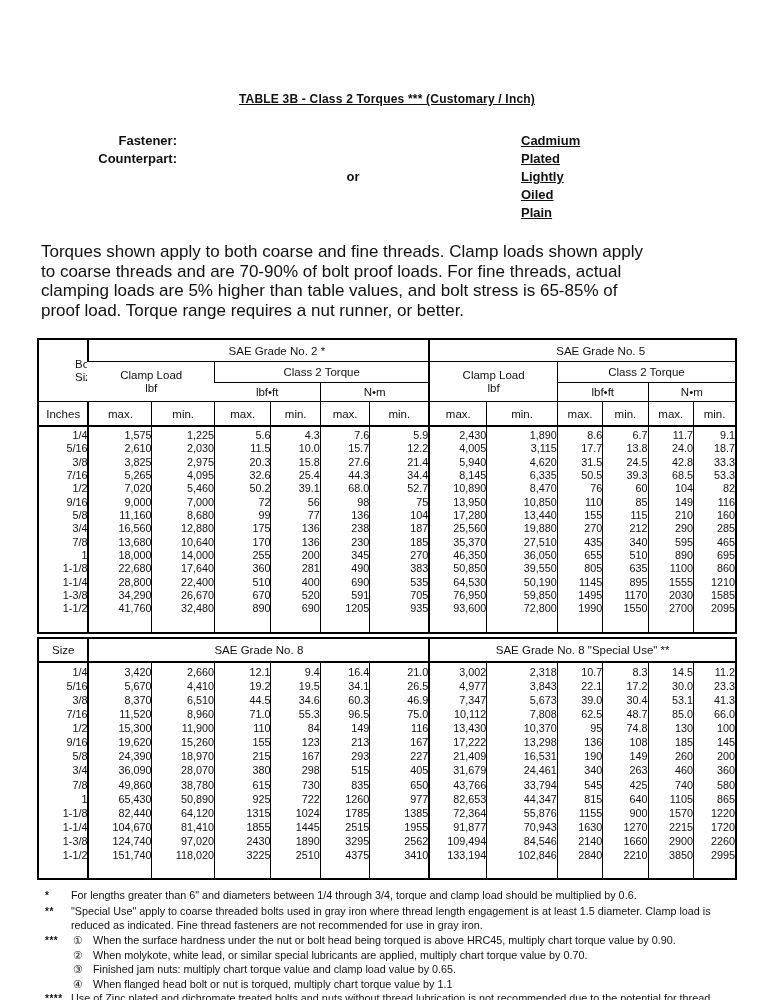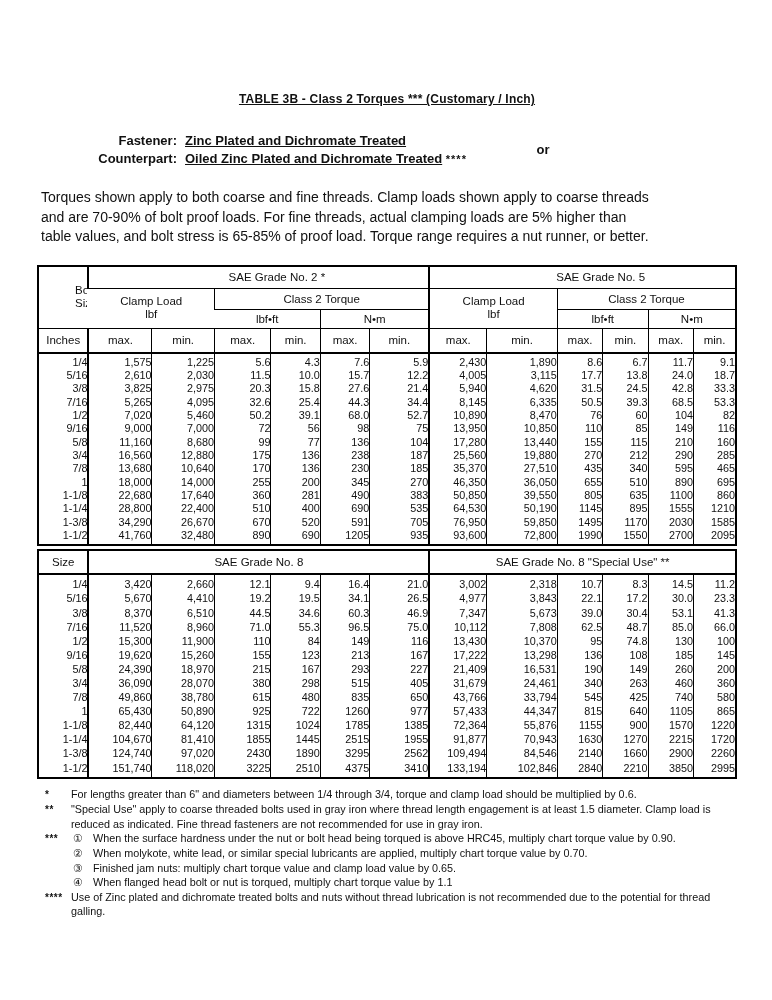"Zinc Plated and Dichromate Treated" div.fb-values { html: <div> <div><span>Zinc Plated and Dichromate Treated</span></div> <div><span>Oiled Zinc Plated and Dichromate Treated</span> <span>****</span></div> </div> -> none }
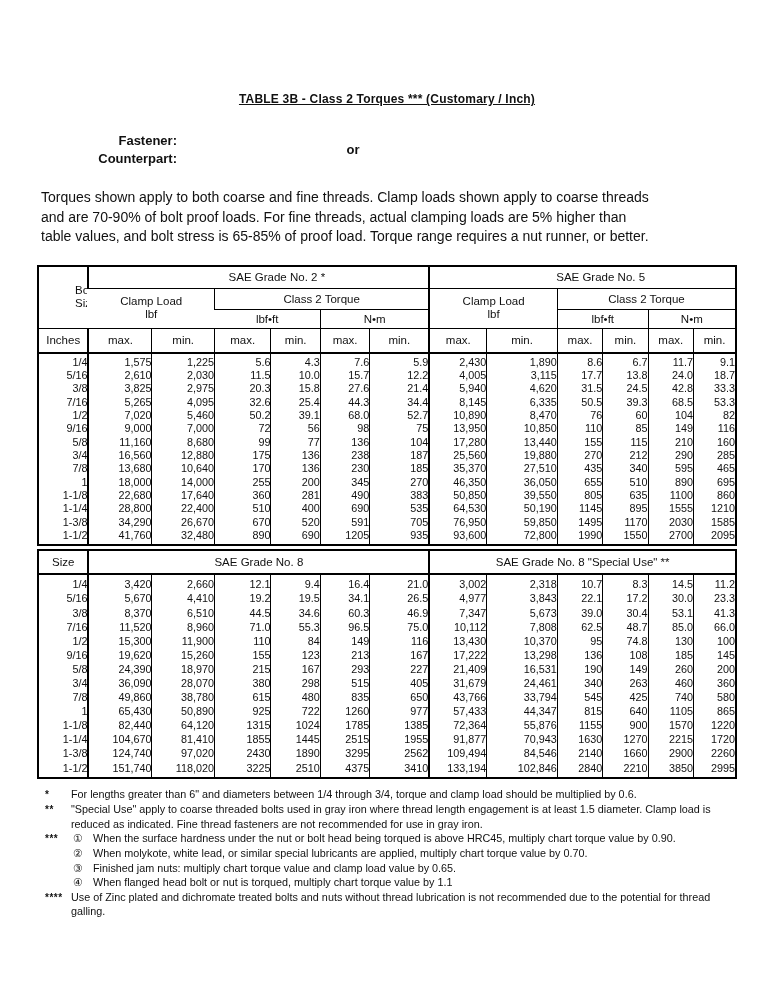"Cadmium Plated" div.fb-alt { html: none -> <div> <div>Cadmium Plated</div> <div>Lightly Oiled Plain</div> </div> }
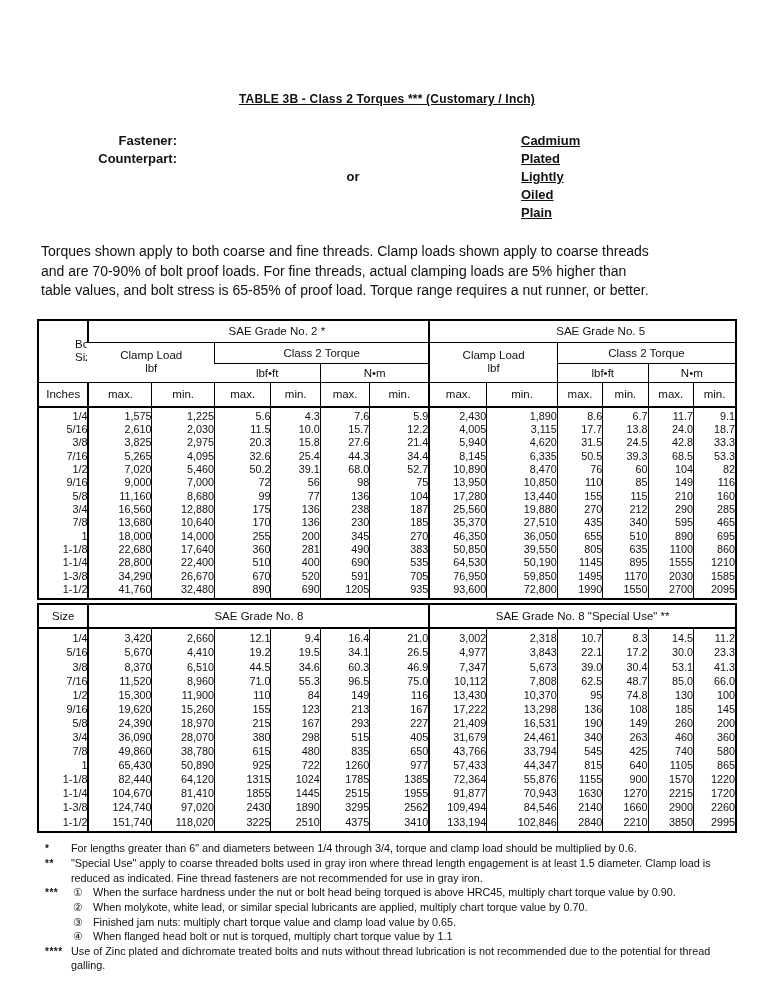"Torques shown apply to both" .intro { font-size: 14px -> 17px }
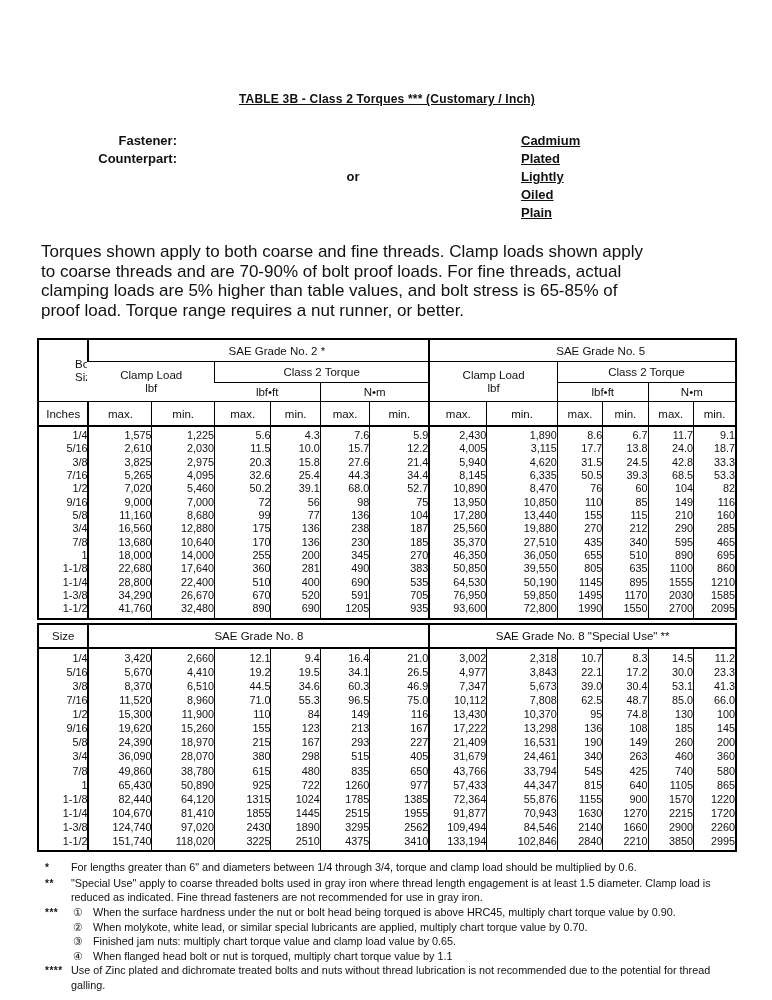"1-1/2" tbody tr:last-child td { padding-bottom: 2px -> 16px }
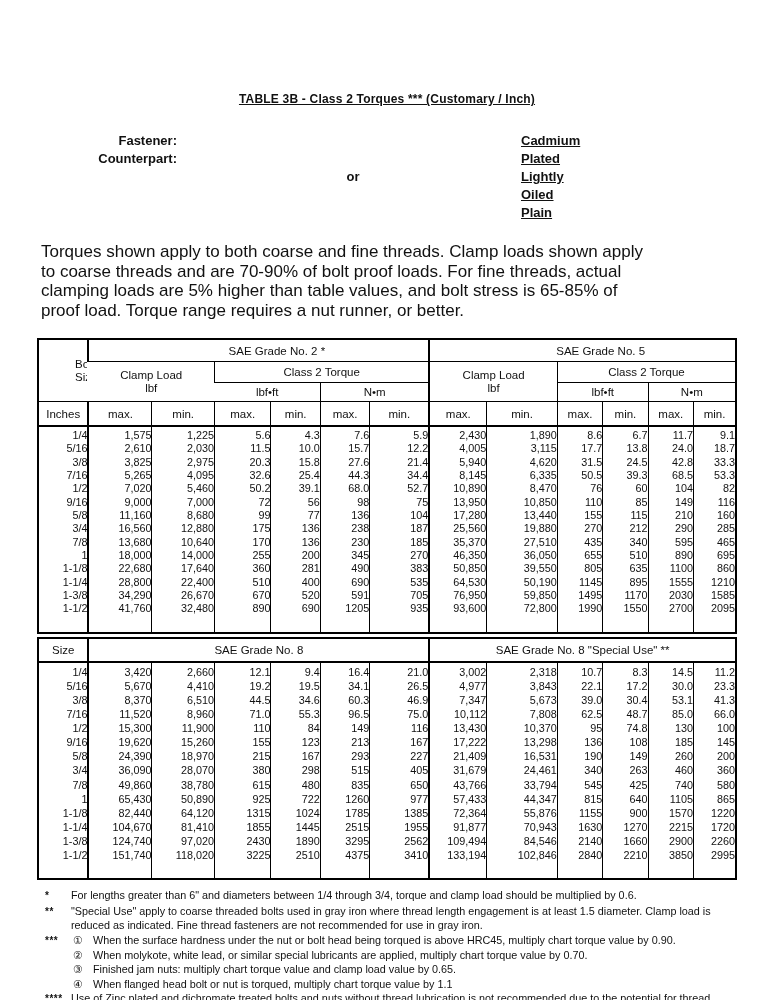"480" td { text: 480 -> 730 }
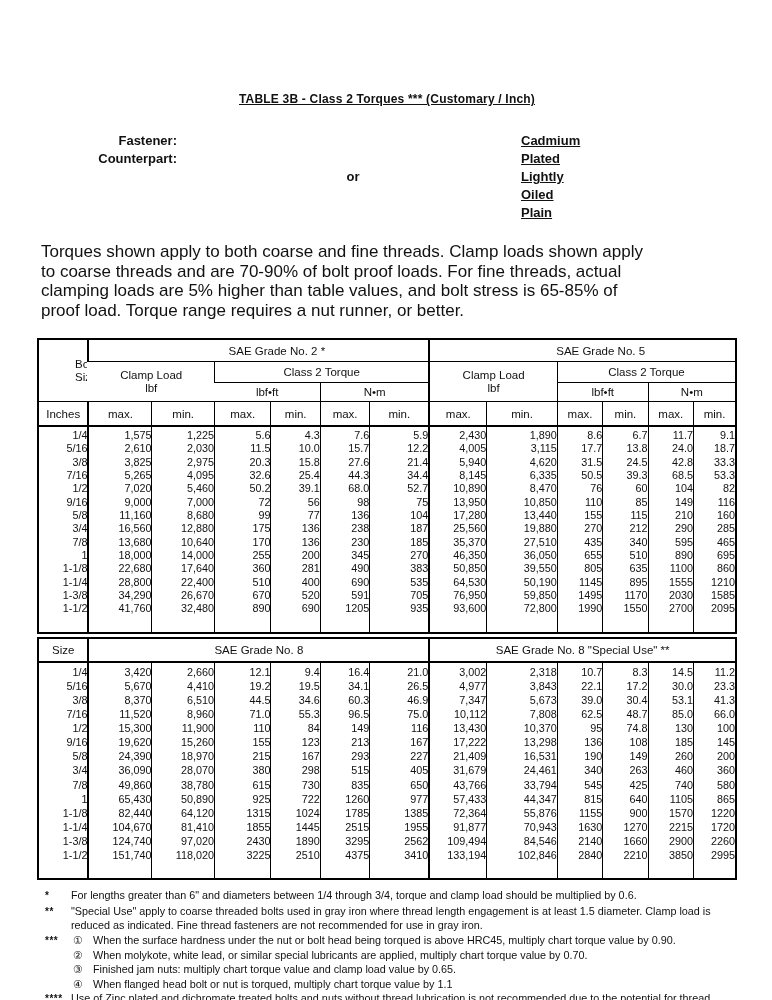"57,433" td.bl2 { text: 57,433 -> 82,653 }
